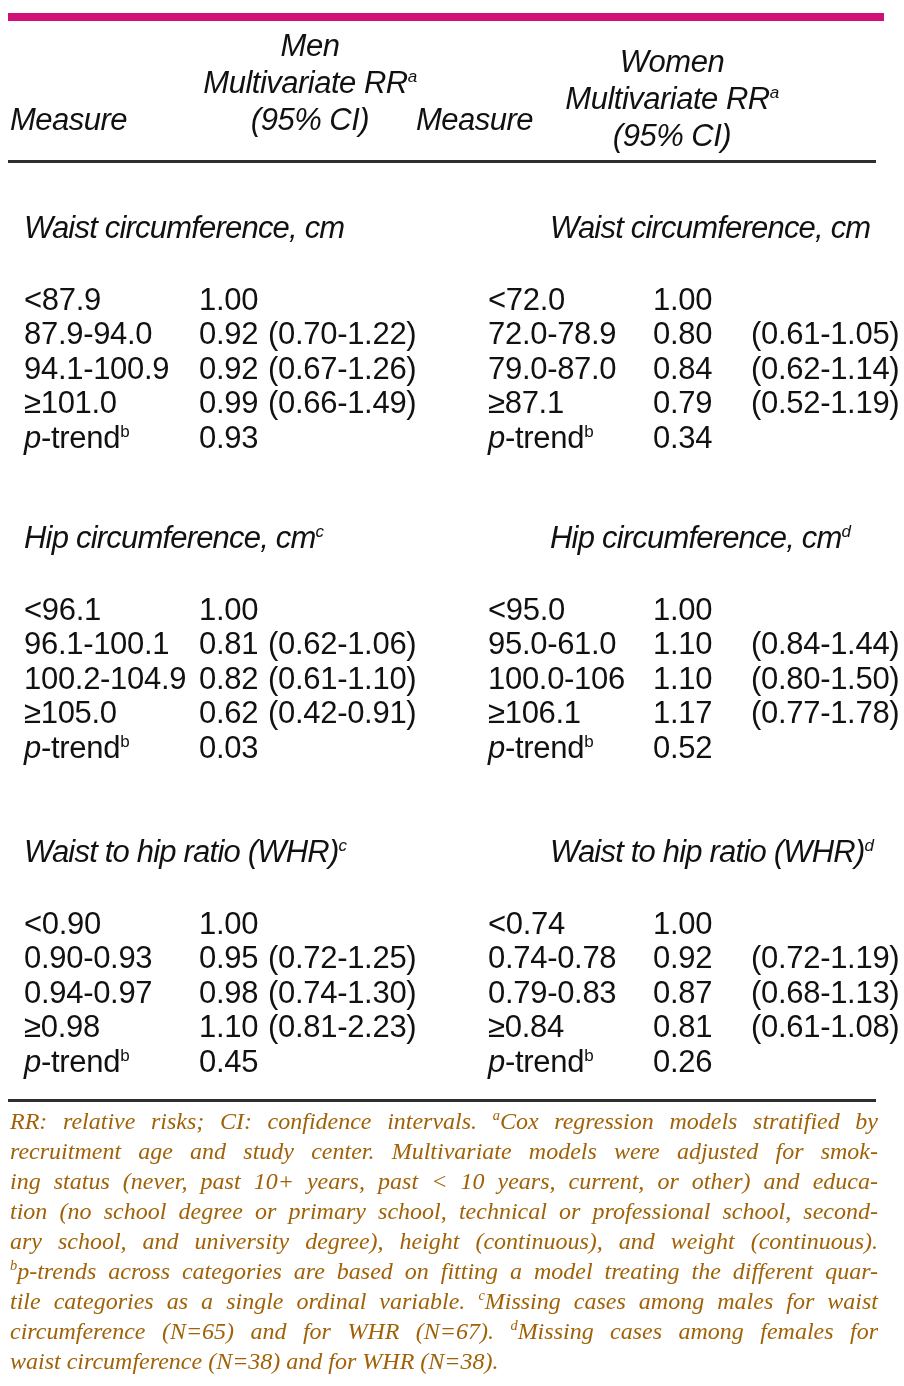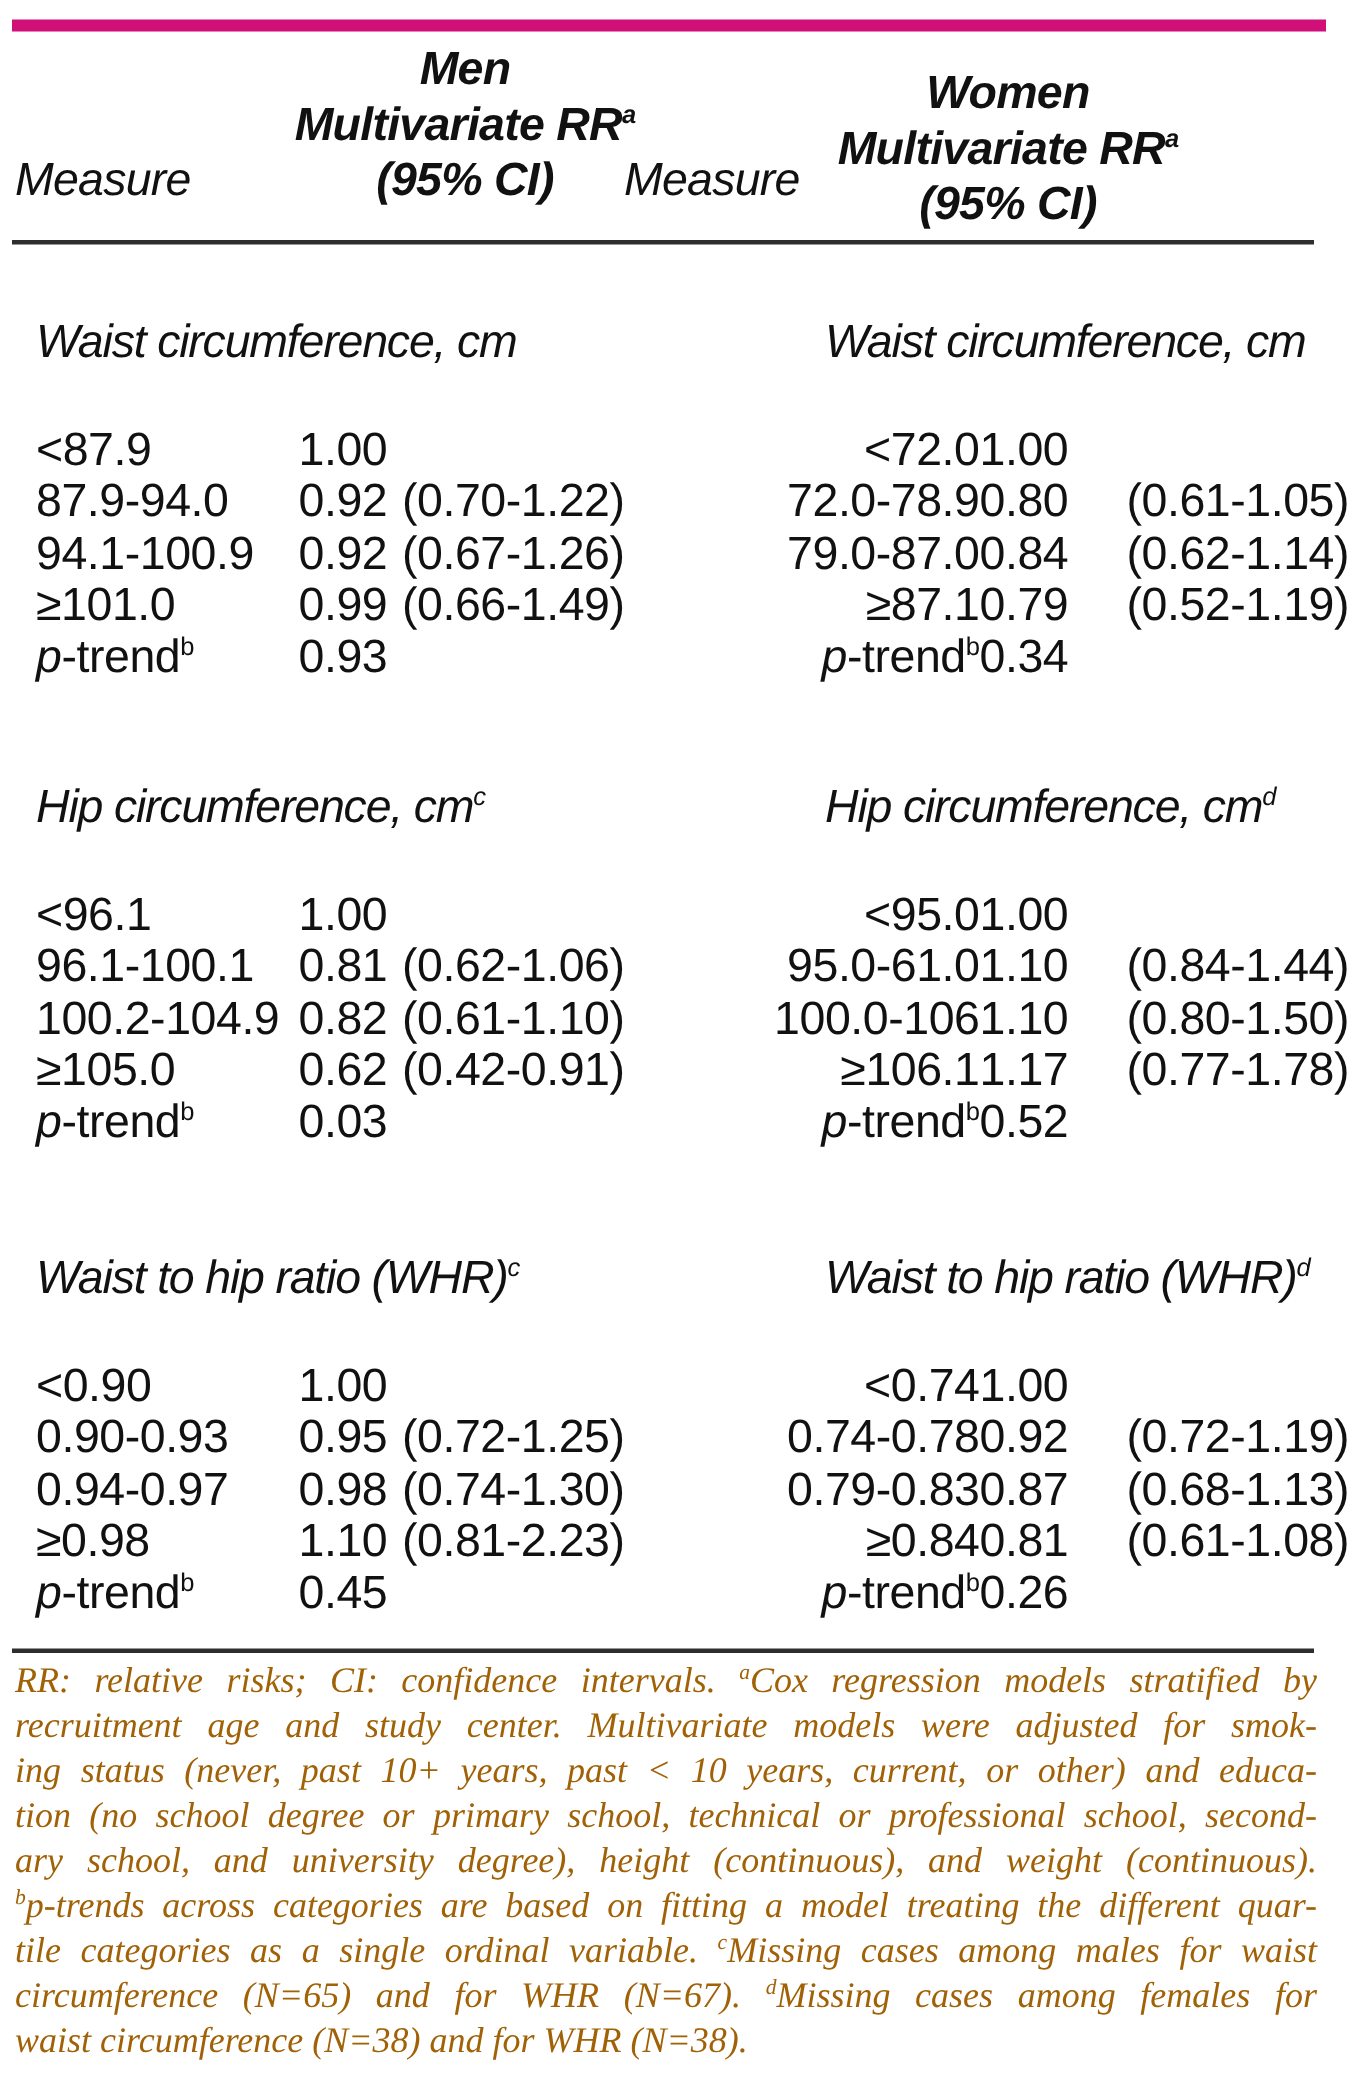"Men" .col-head { font-weight: bold -> none }
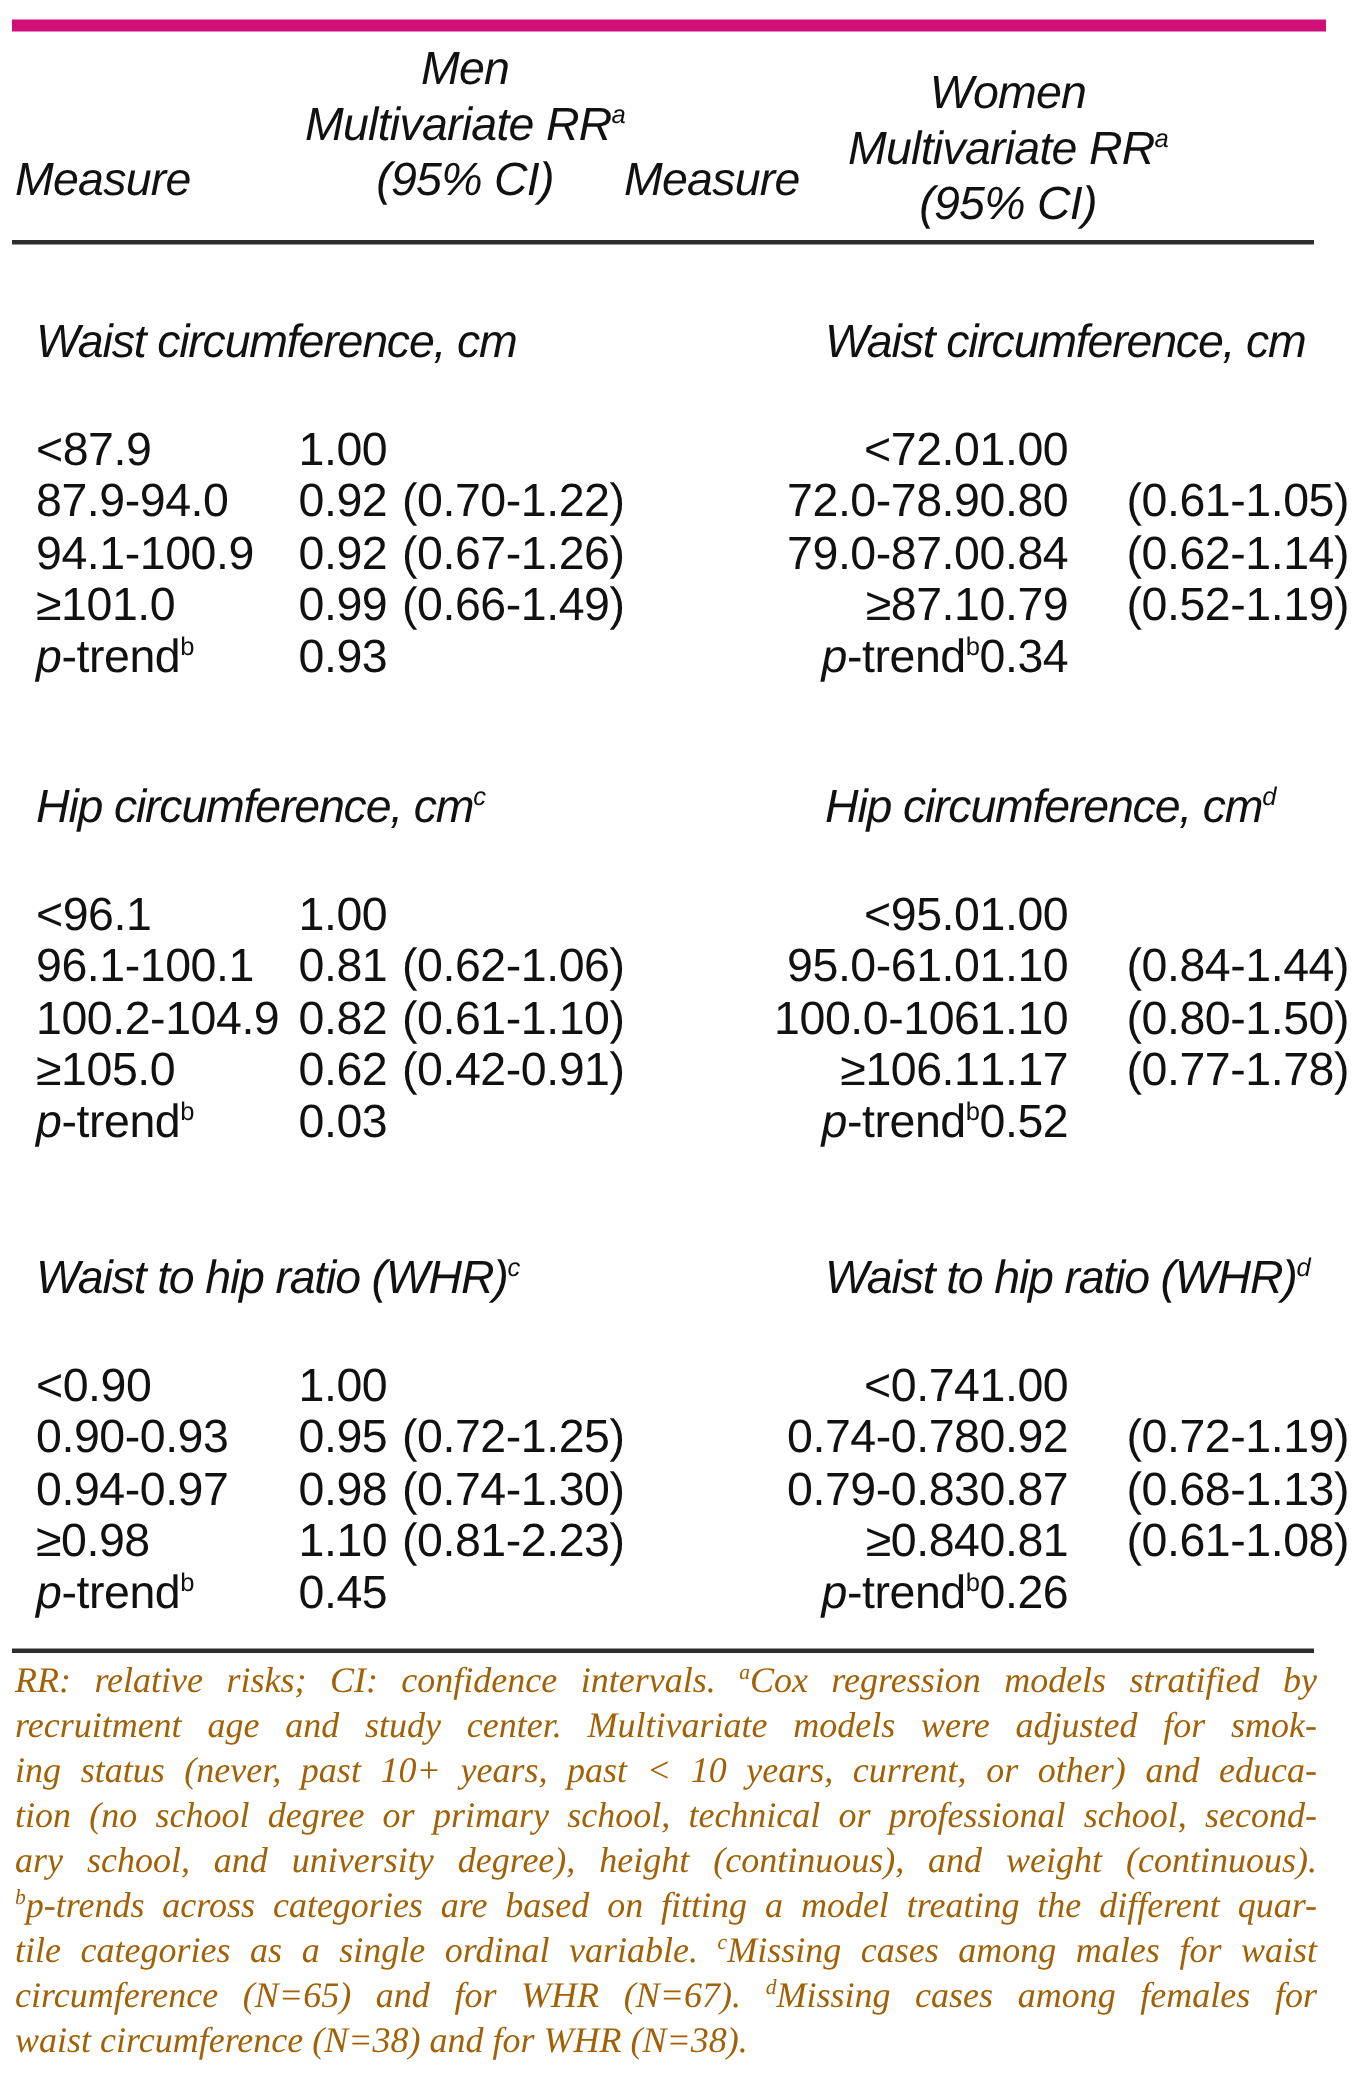"<72.0" .cell.c3 { text-align: right -> left }
